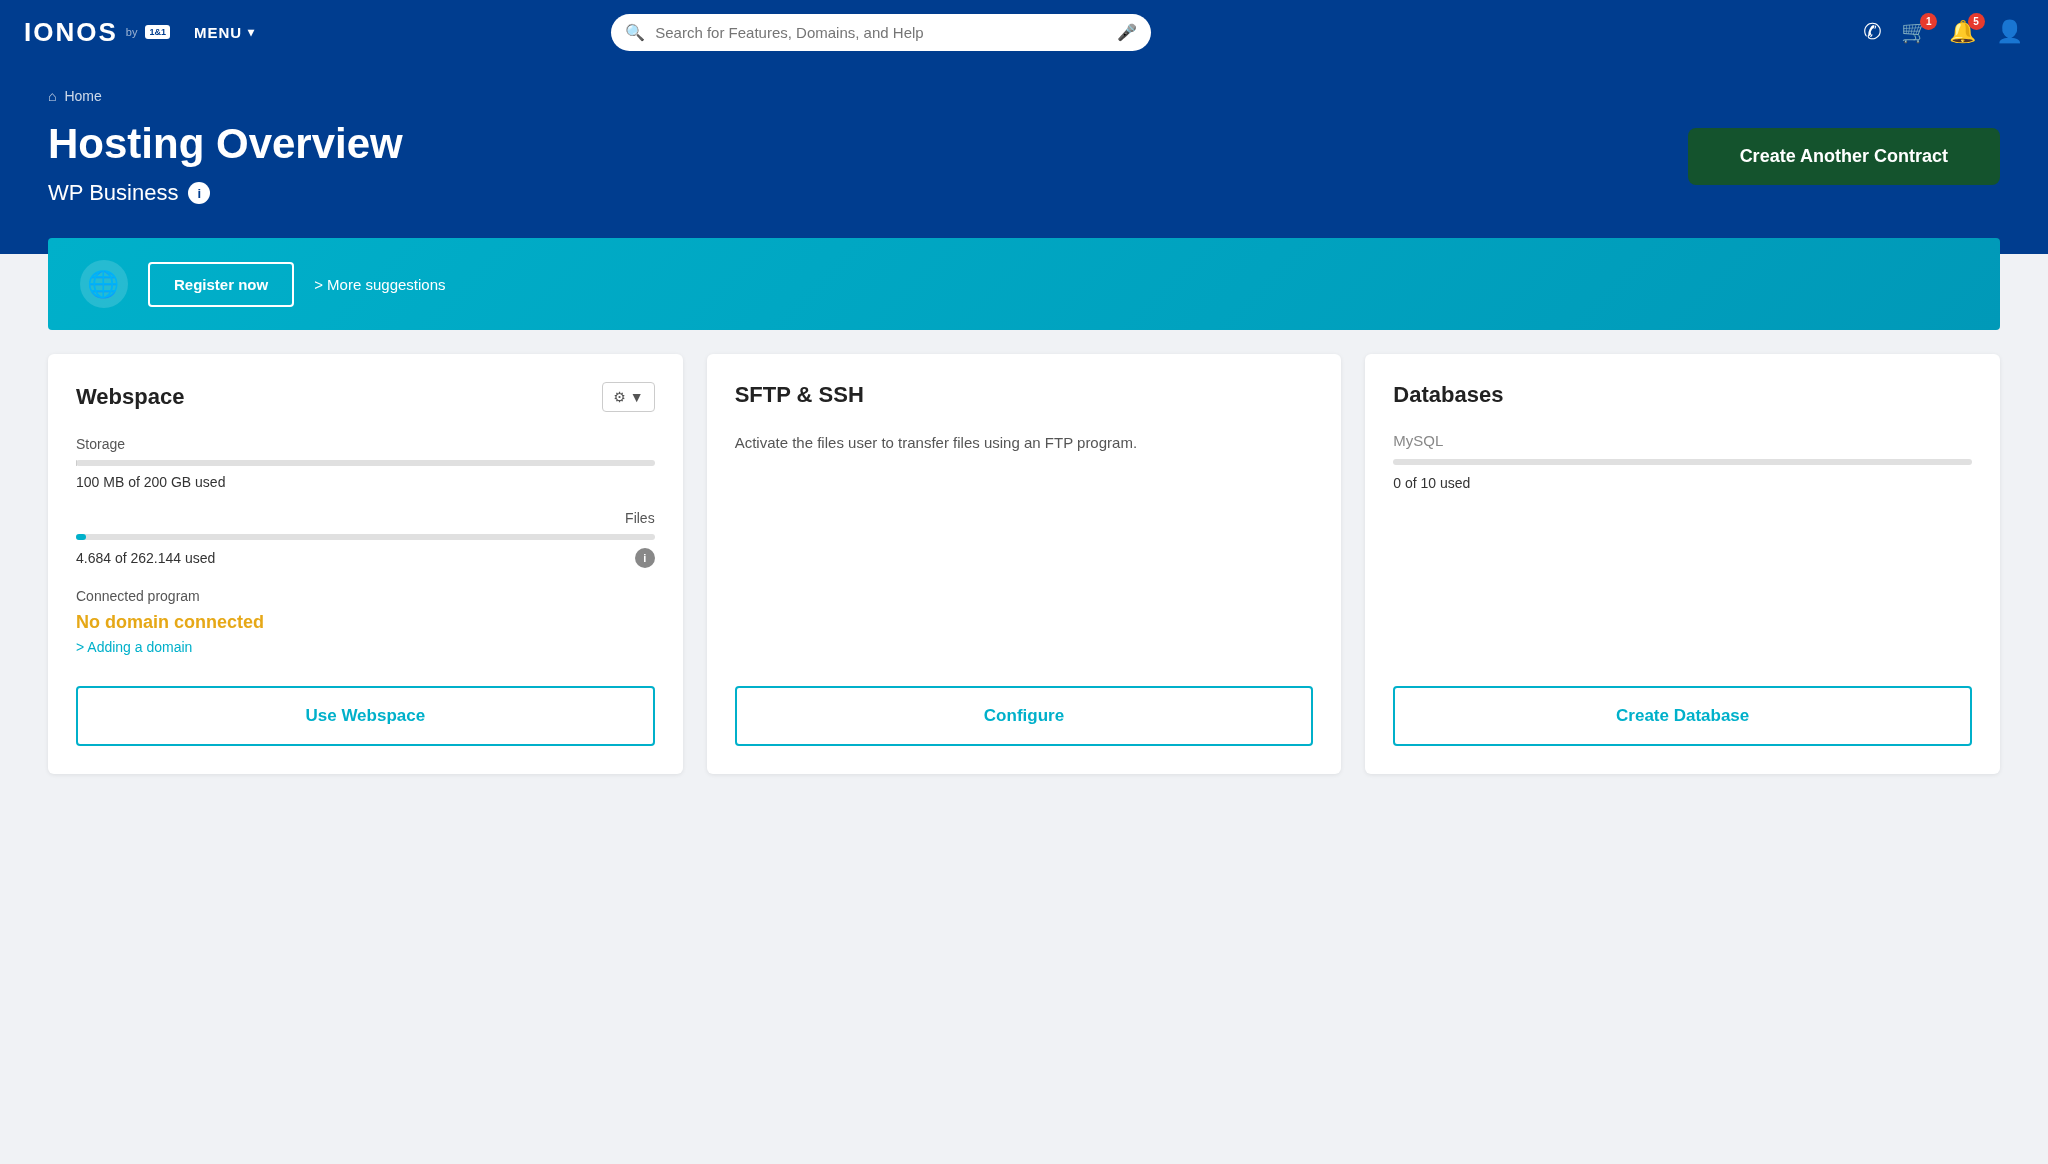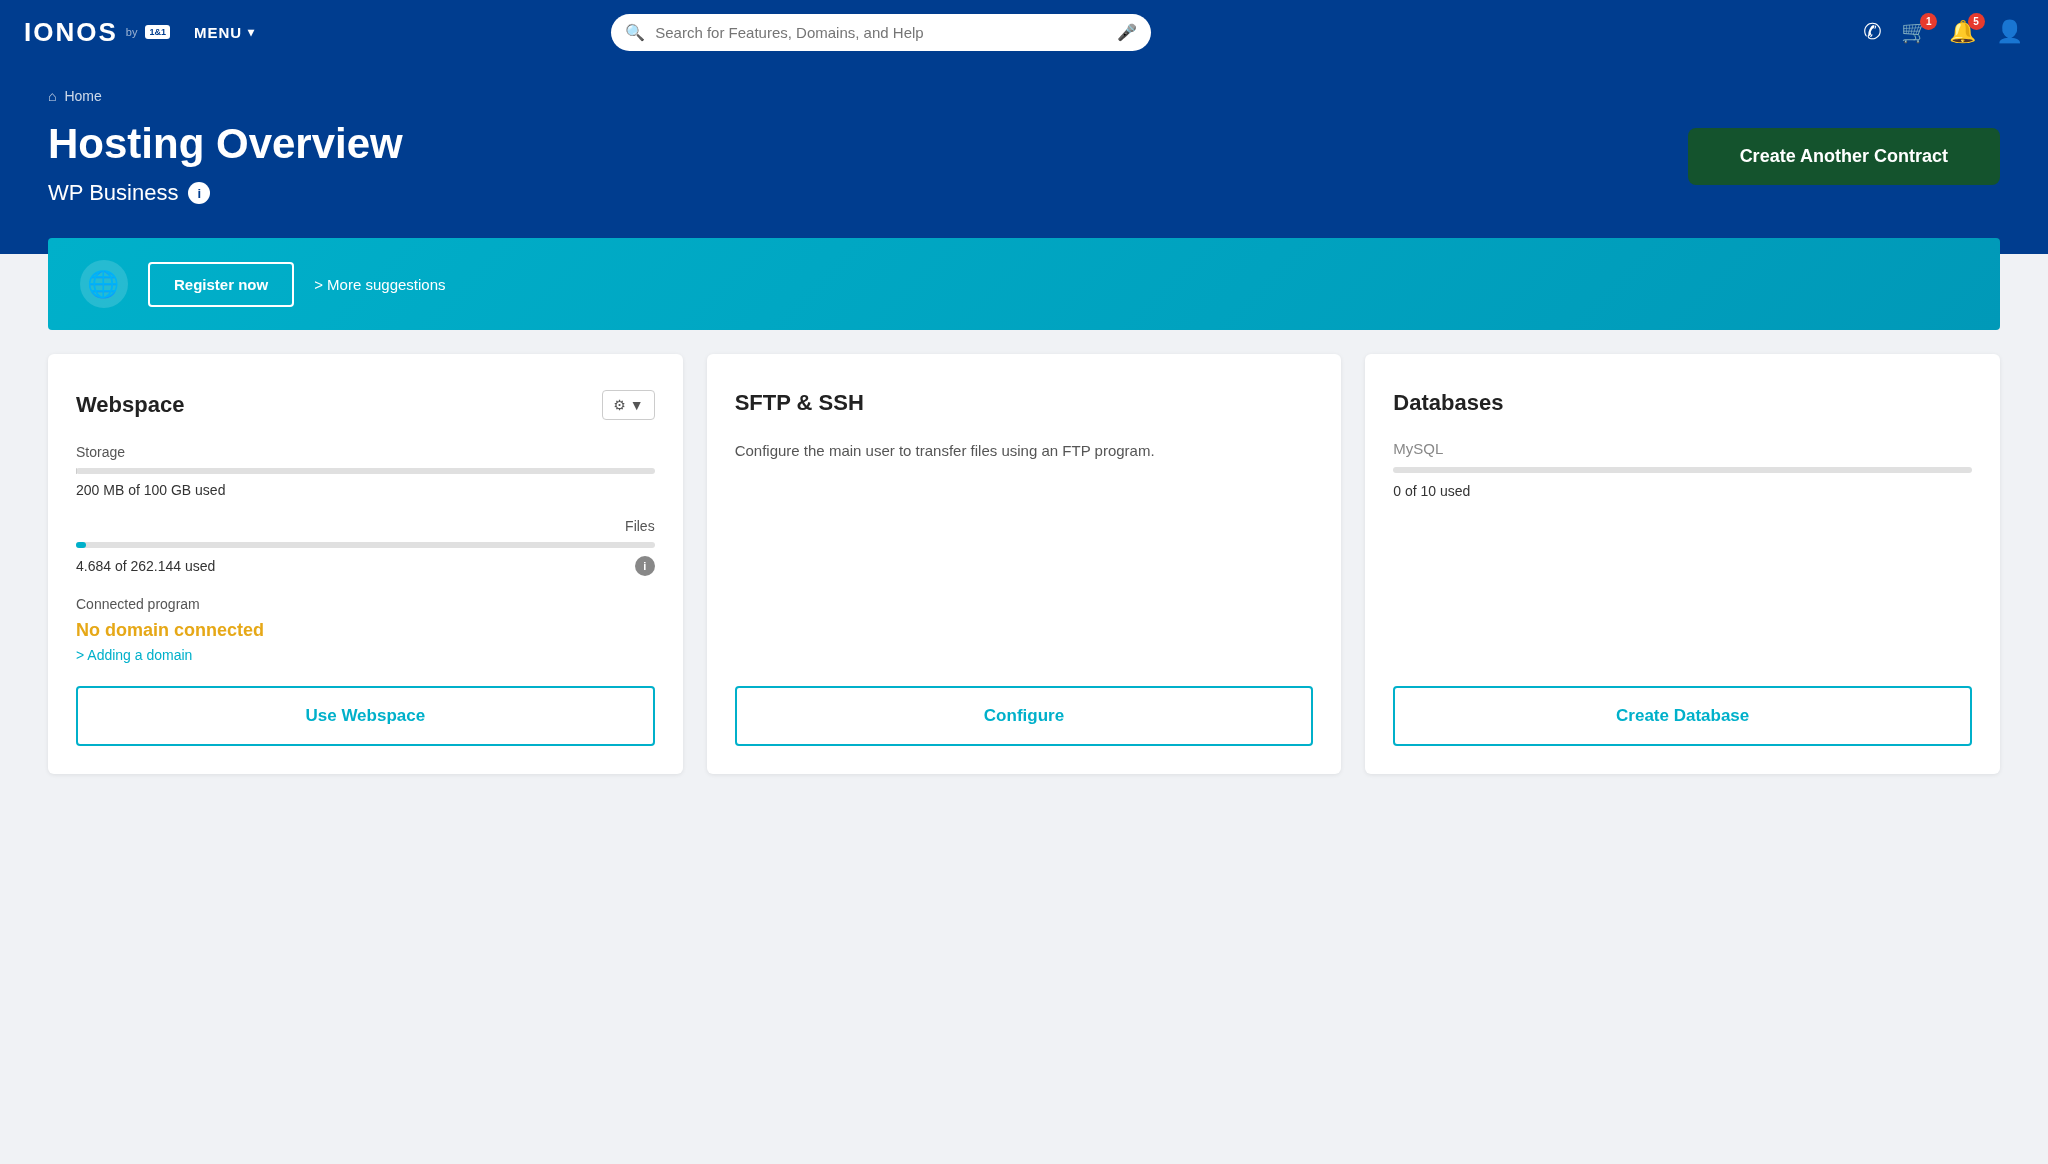"Webspace" .card { padding: 36px 28px 28px 28px -> 28px 28px 28px 28px }
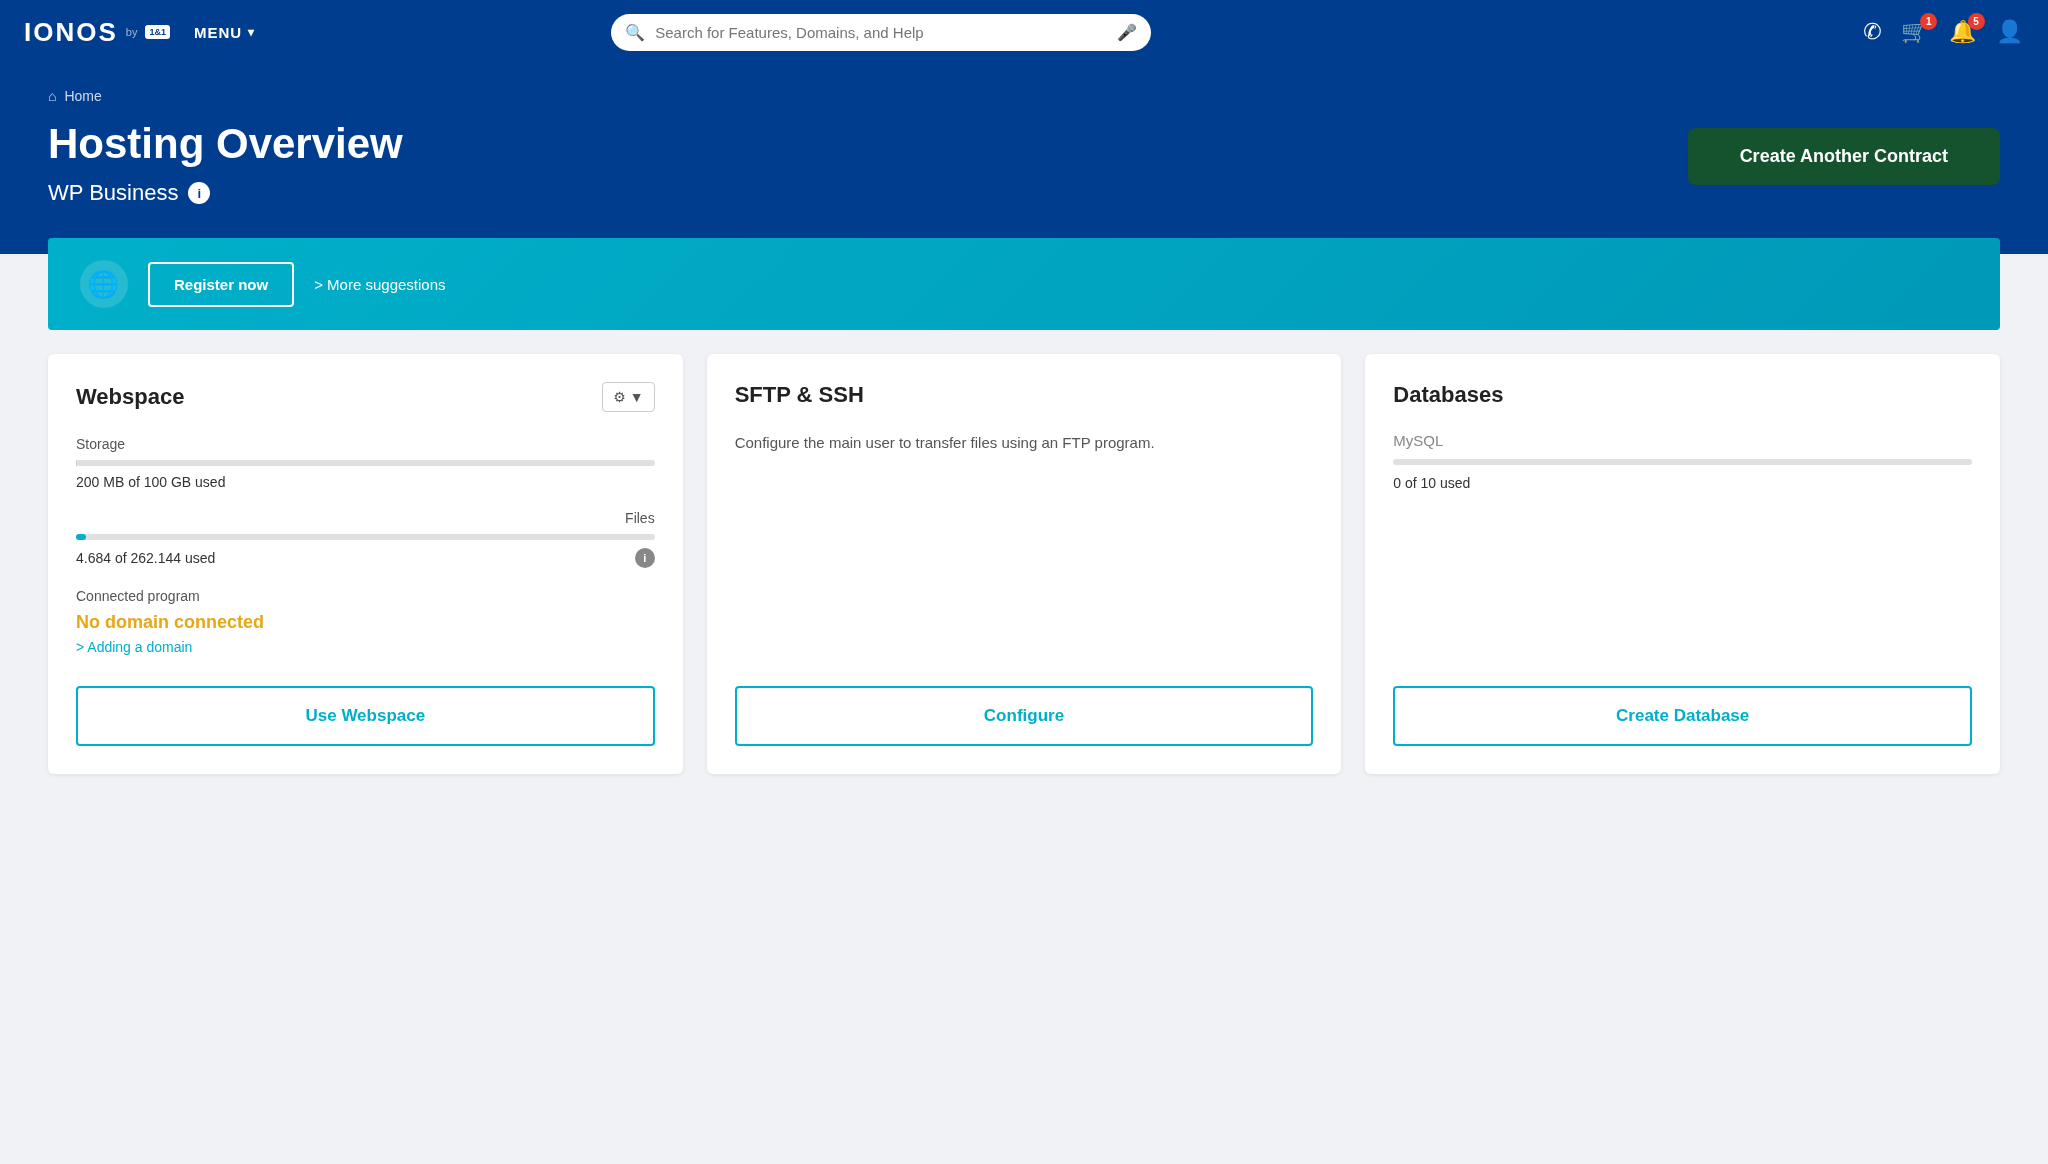"Configure the main user to" p.sftp-desc { text: Configure the main -> Activate the files }
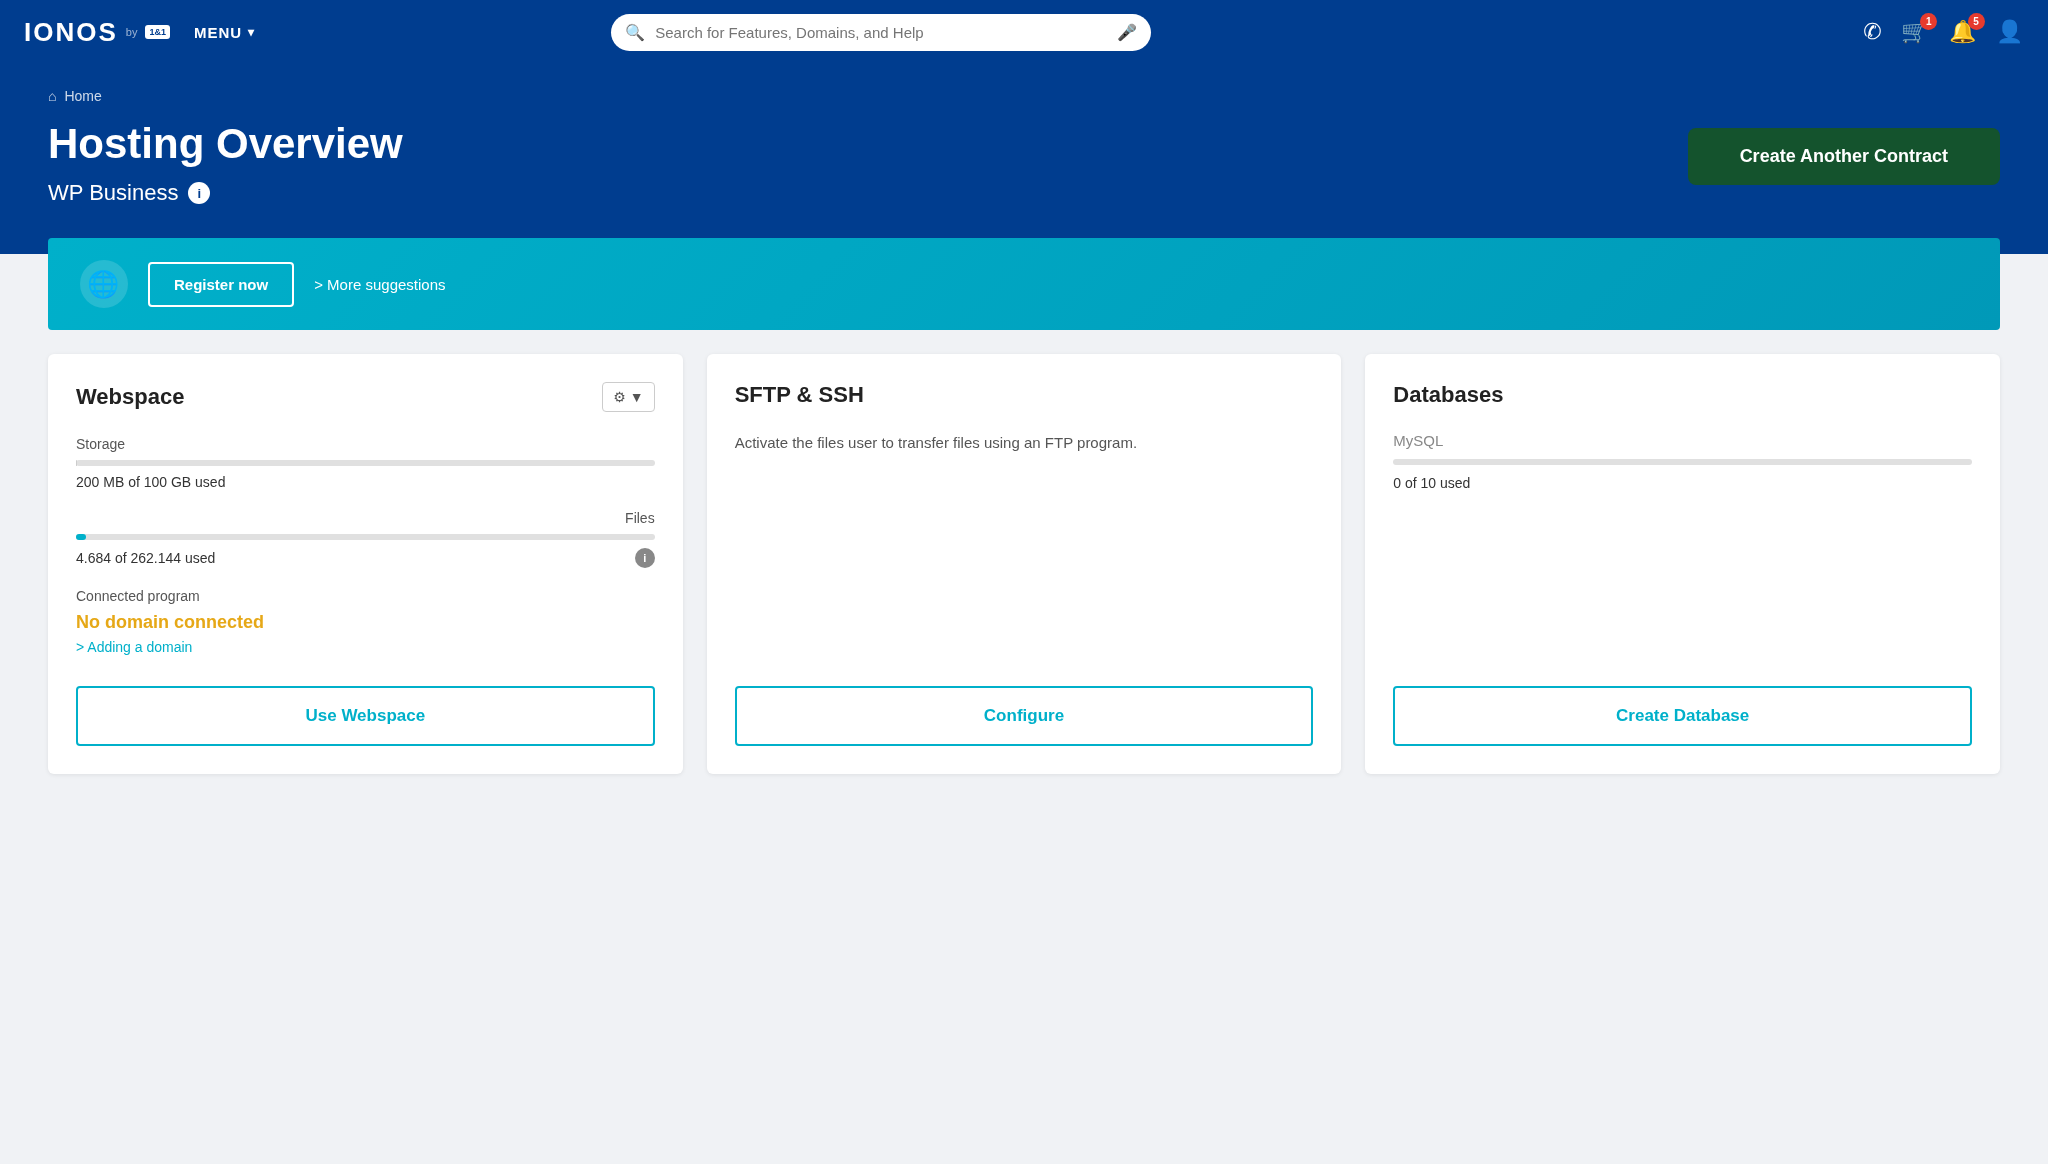"200 MB of 100 GB" div.storage-used { text: 200 MB of 100 -> 100 MB of 200 }
